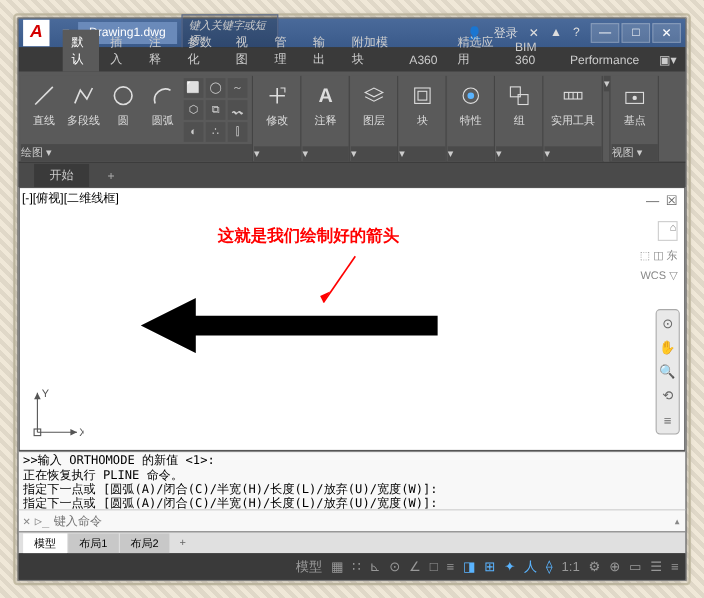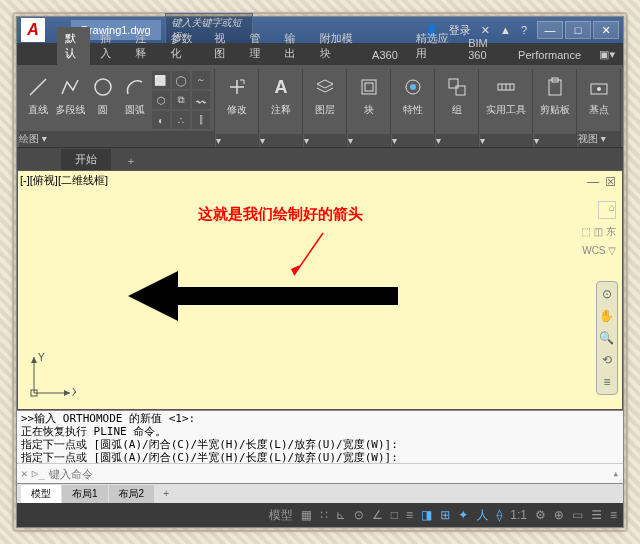"剪贴板" div.panel-body { html: <div> <div> <div> <svg> <rect></rect> <rect></rect> </svg> </div> <span>剪贴板</span> </div> </div> -> none }
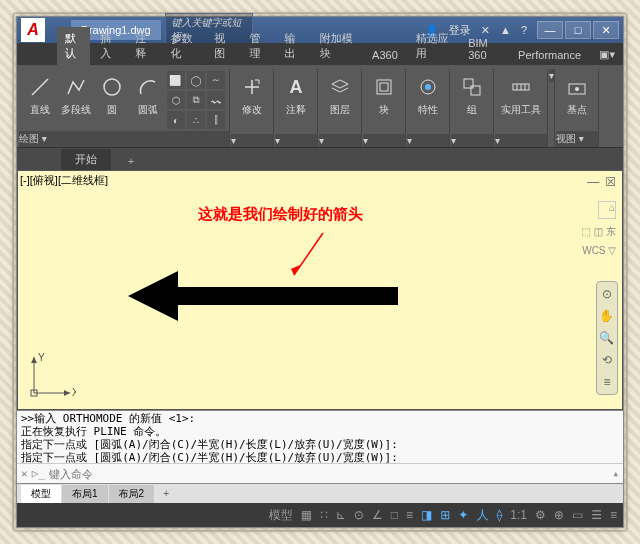"开始" .filetabs { padding-left: 44px -> 14px }
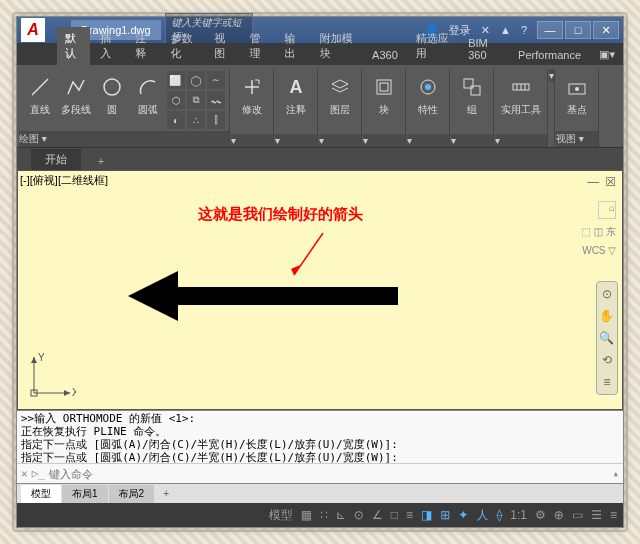"[-][俯视][二维线框]" .canvas { background: #fef9c3 -> #ffffff }
